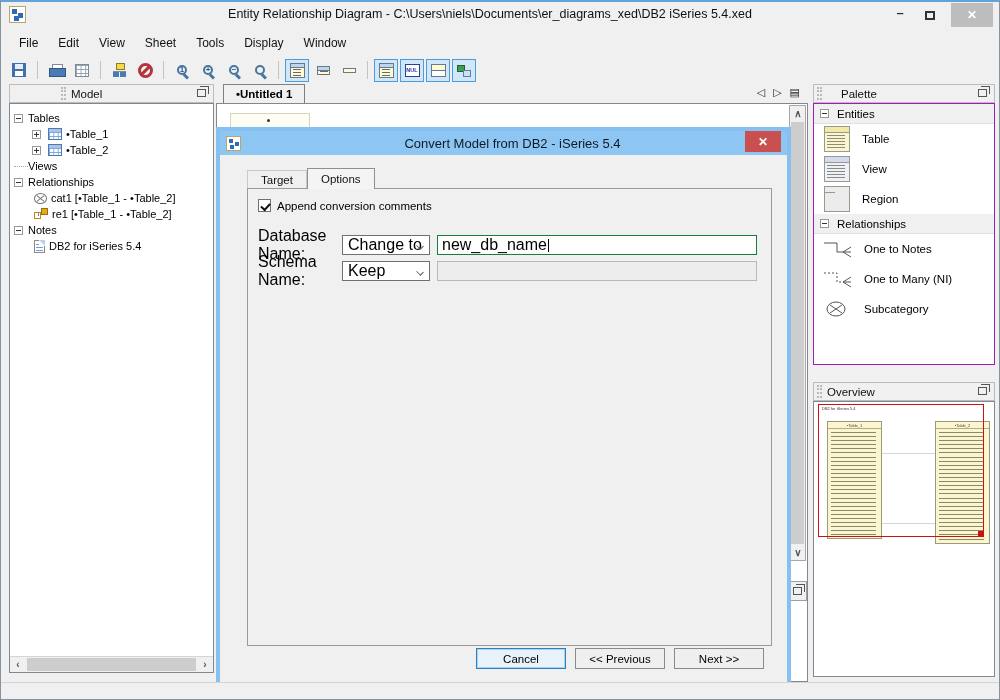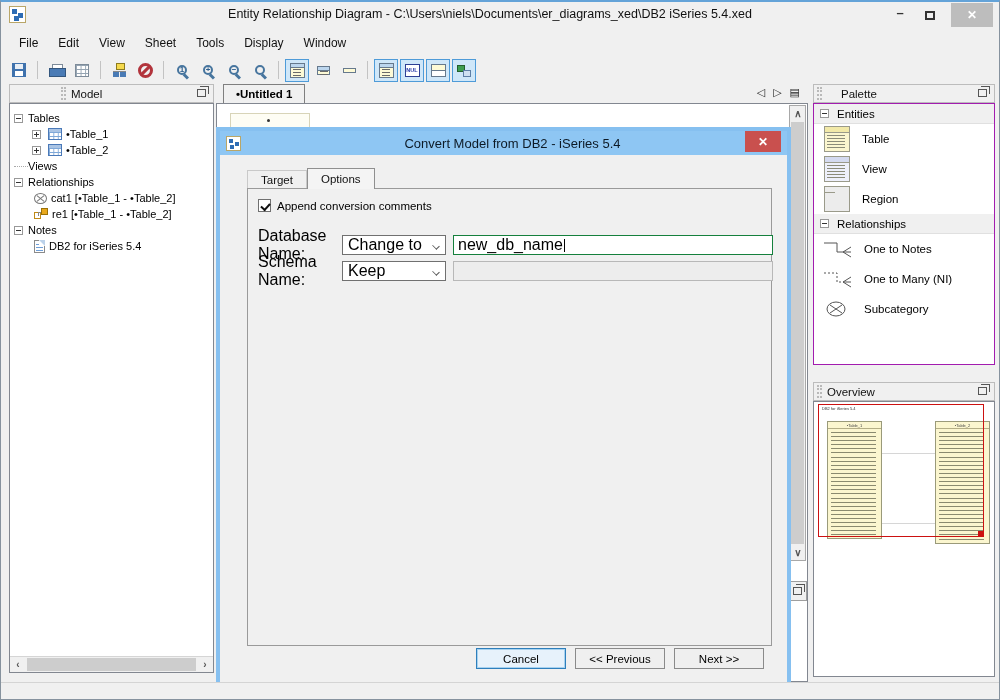"Change to" .combo { width: 104px -> 88px }
